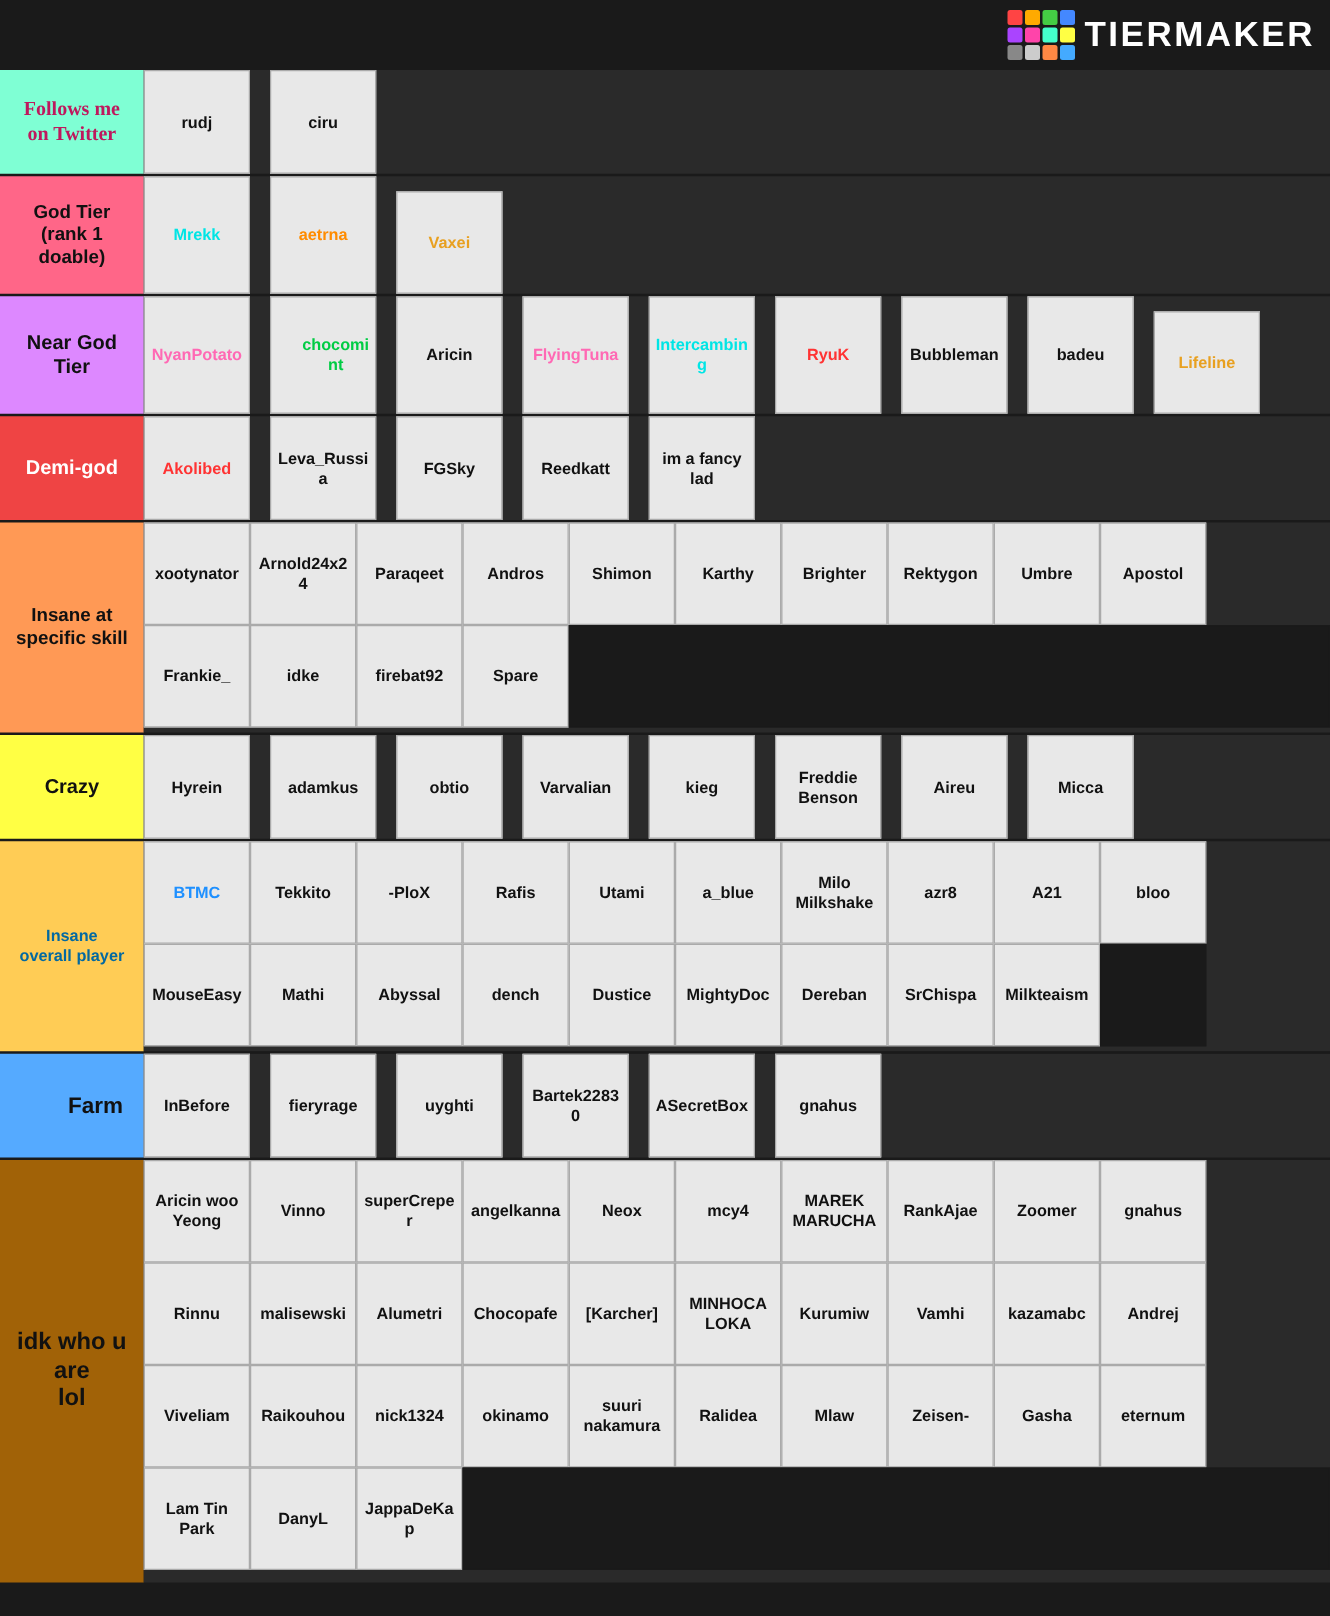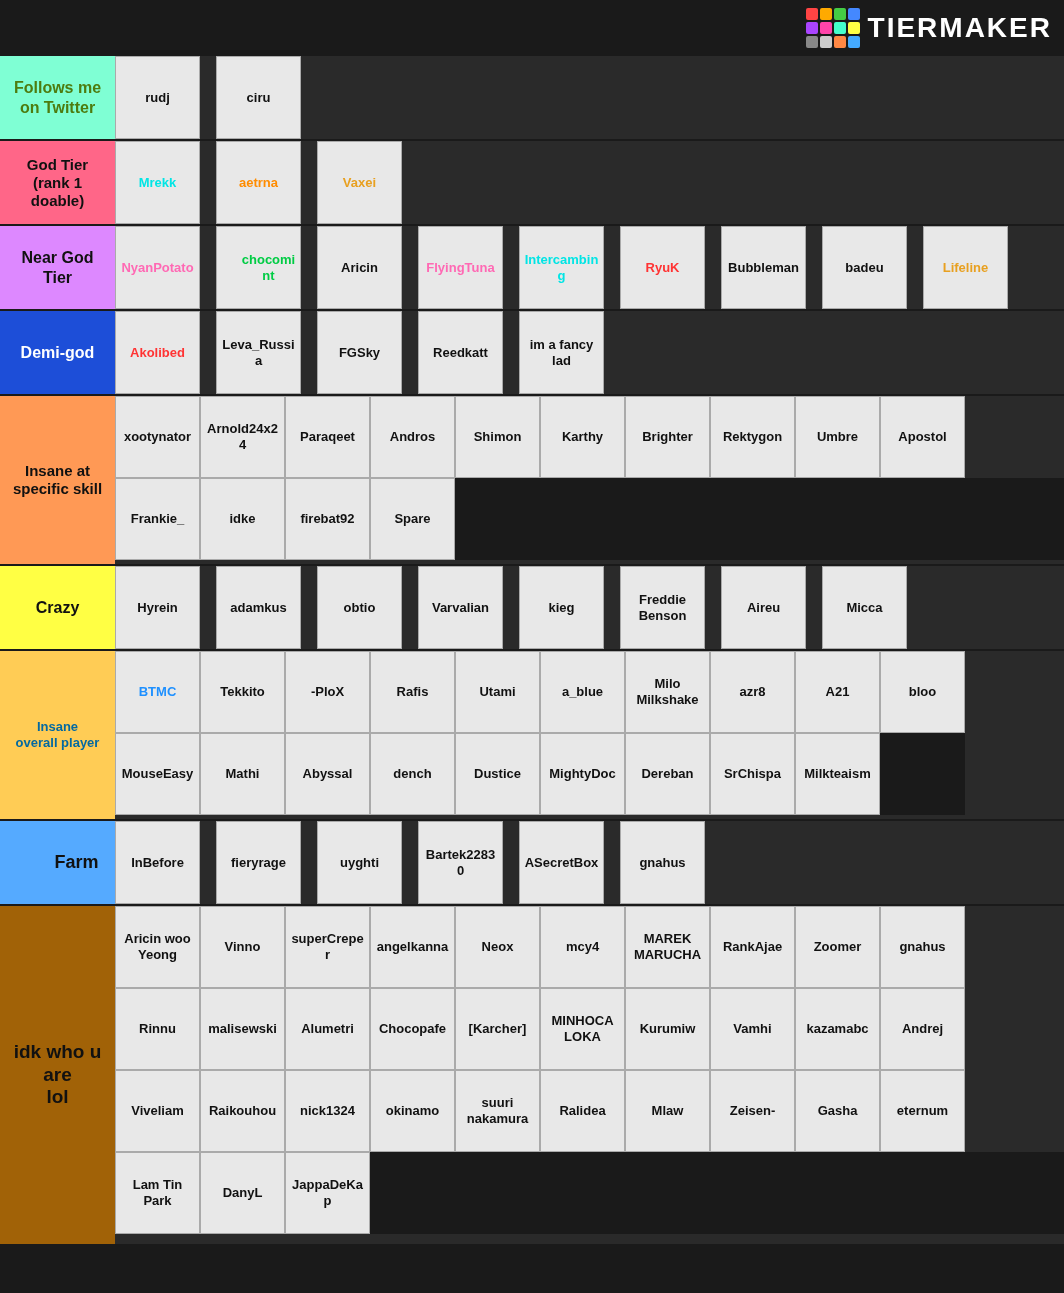"Follows me" div.tier-label { color: #4d7c0f -> #be185d; font-family: none -> Liberation Serif, serif }
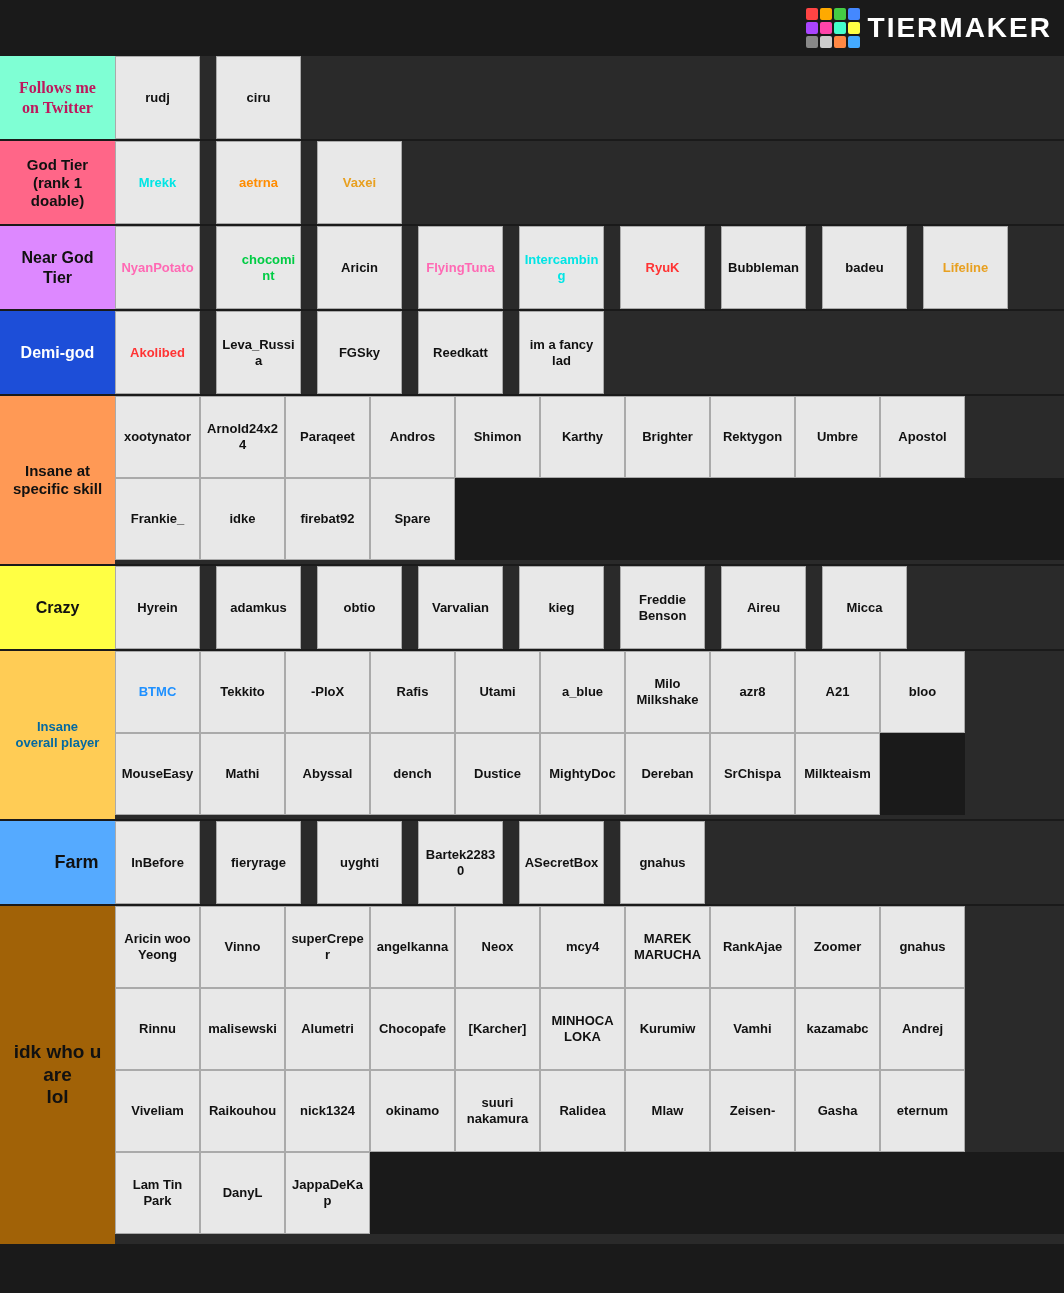"Vaxei" .tier-item.colored-gold { margin-top: none -> 12px }
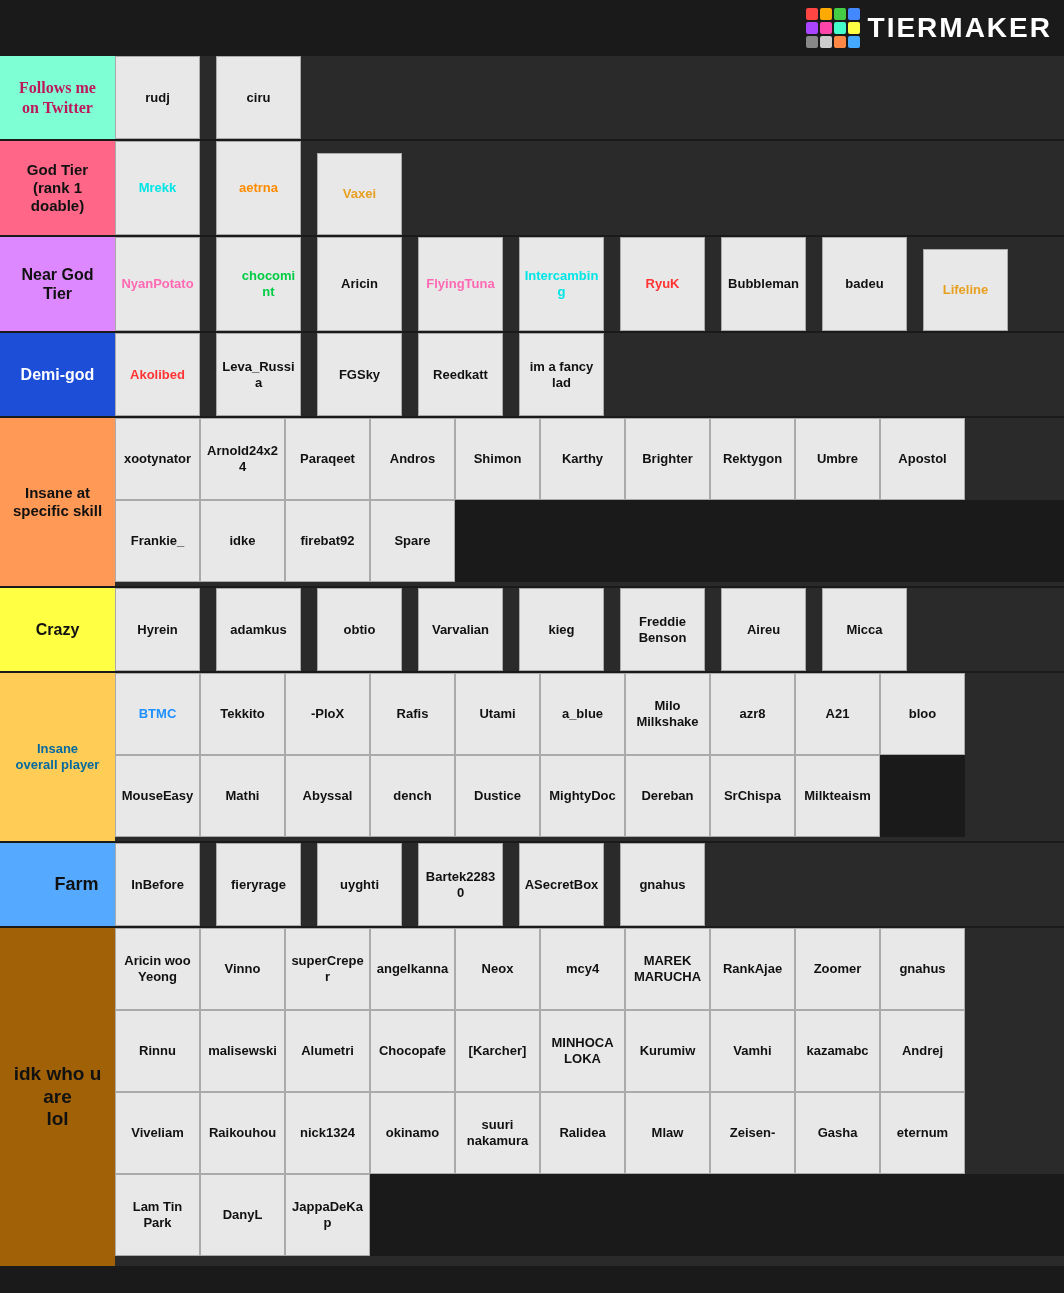"Demi-god" div.tier-label { background: #1d4ed8 -> #ef4444 }
